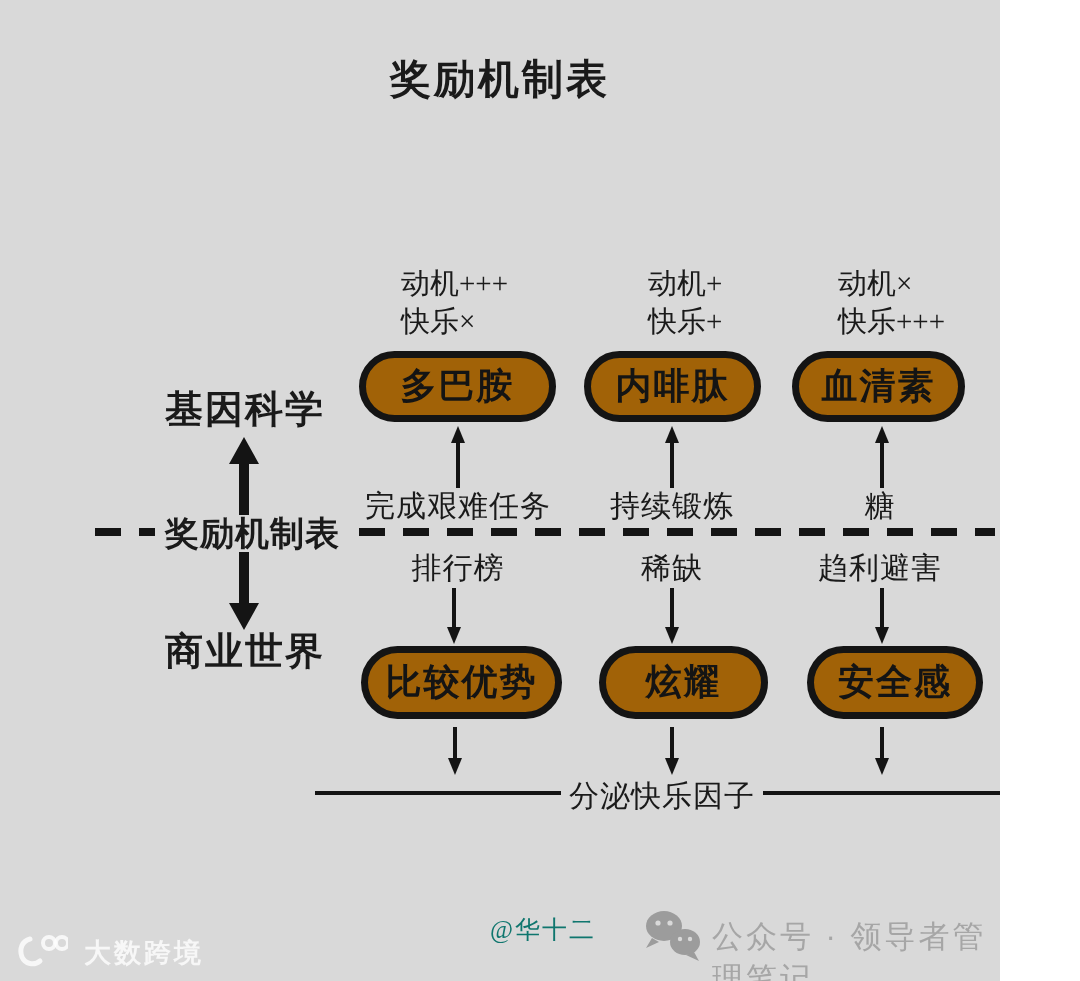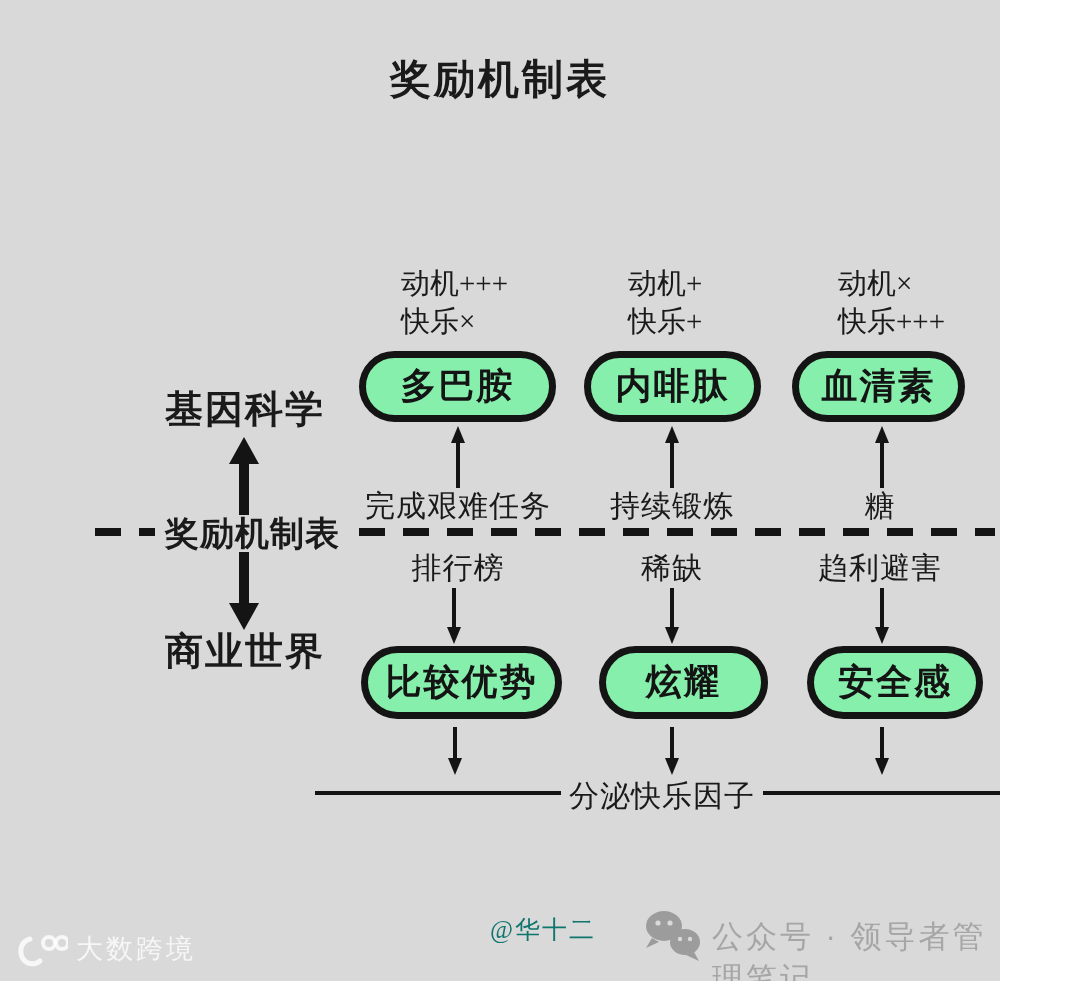"动机+" .head-2 { left: 620px -> 640px }
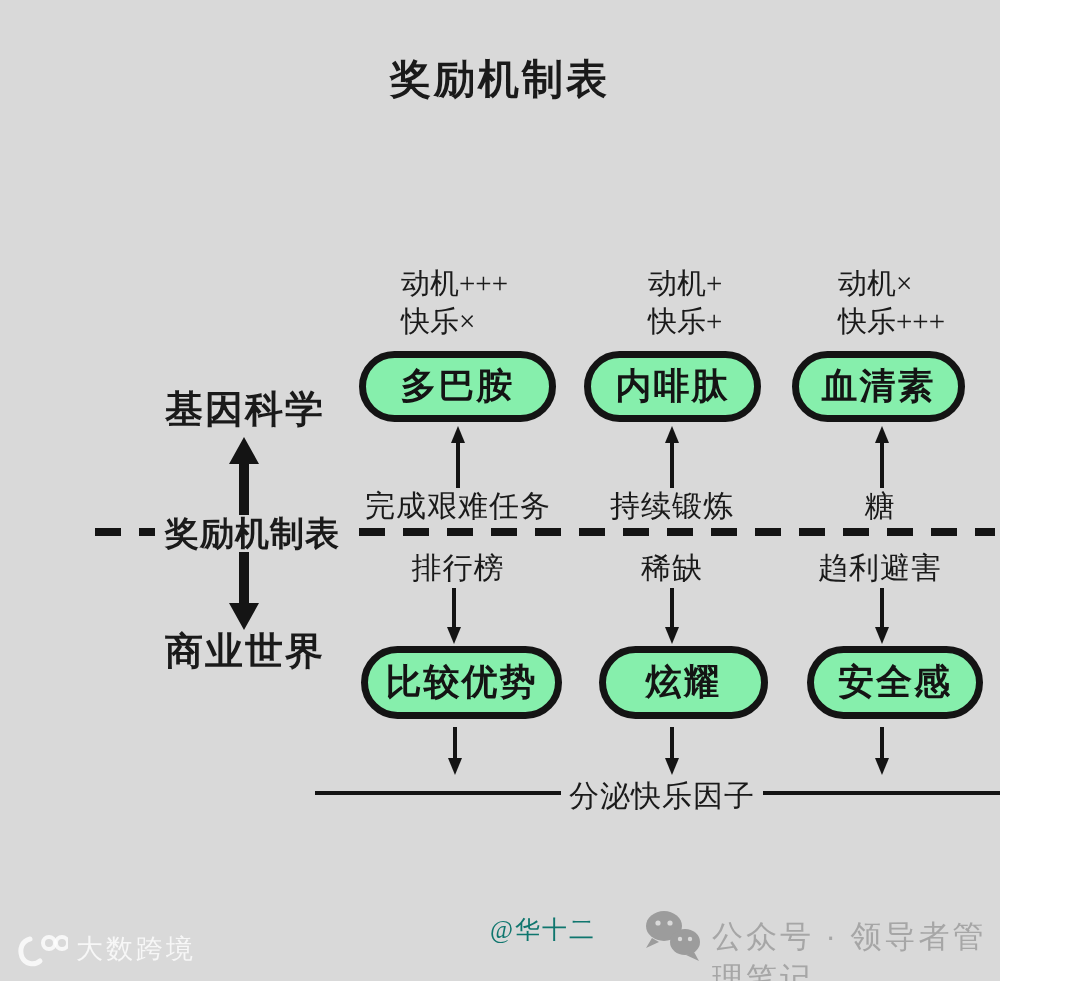"多巴胺" .pill { background: #86efac -> #a16207 }
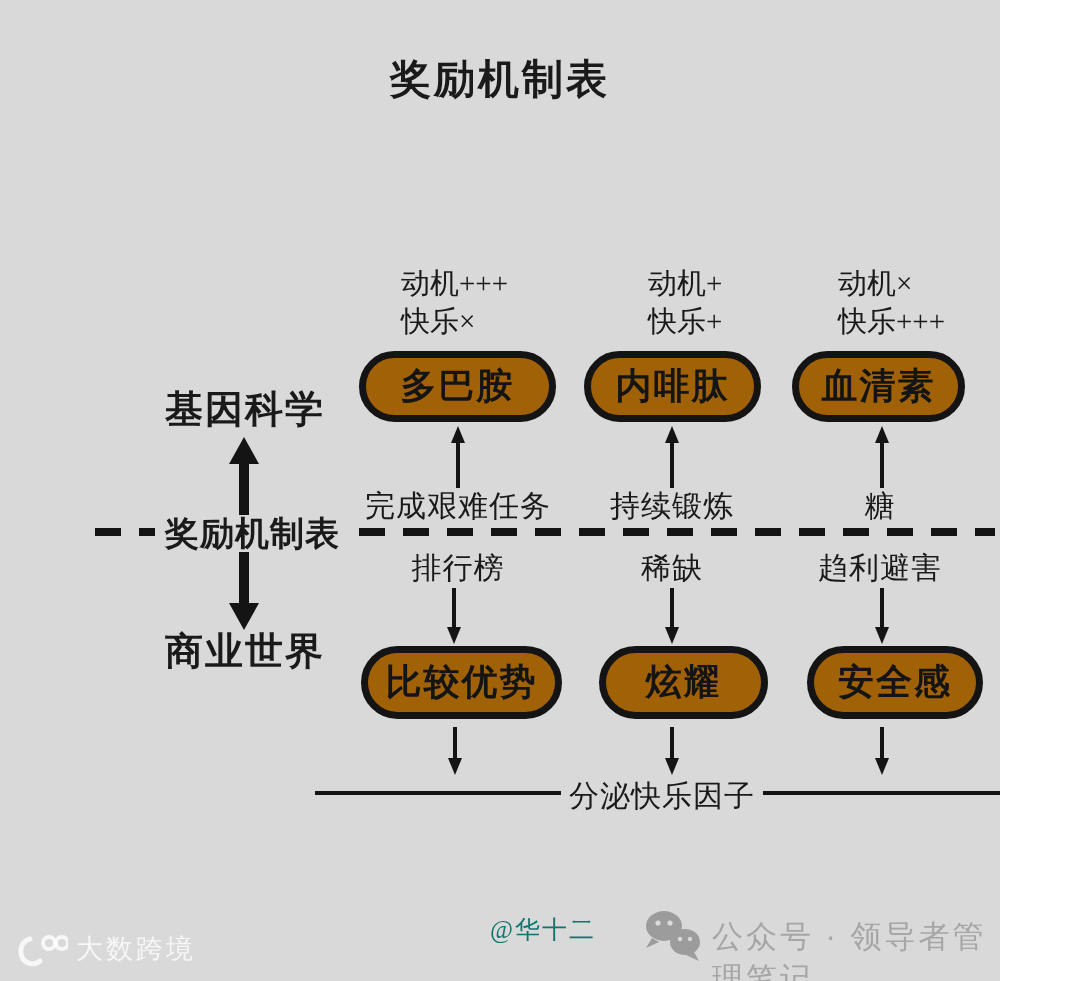"大数跨境" .watermark { align-items: flex-start -> flex-end; font-weight: normal -> bold; gap: 8px -> 16px }
